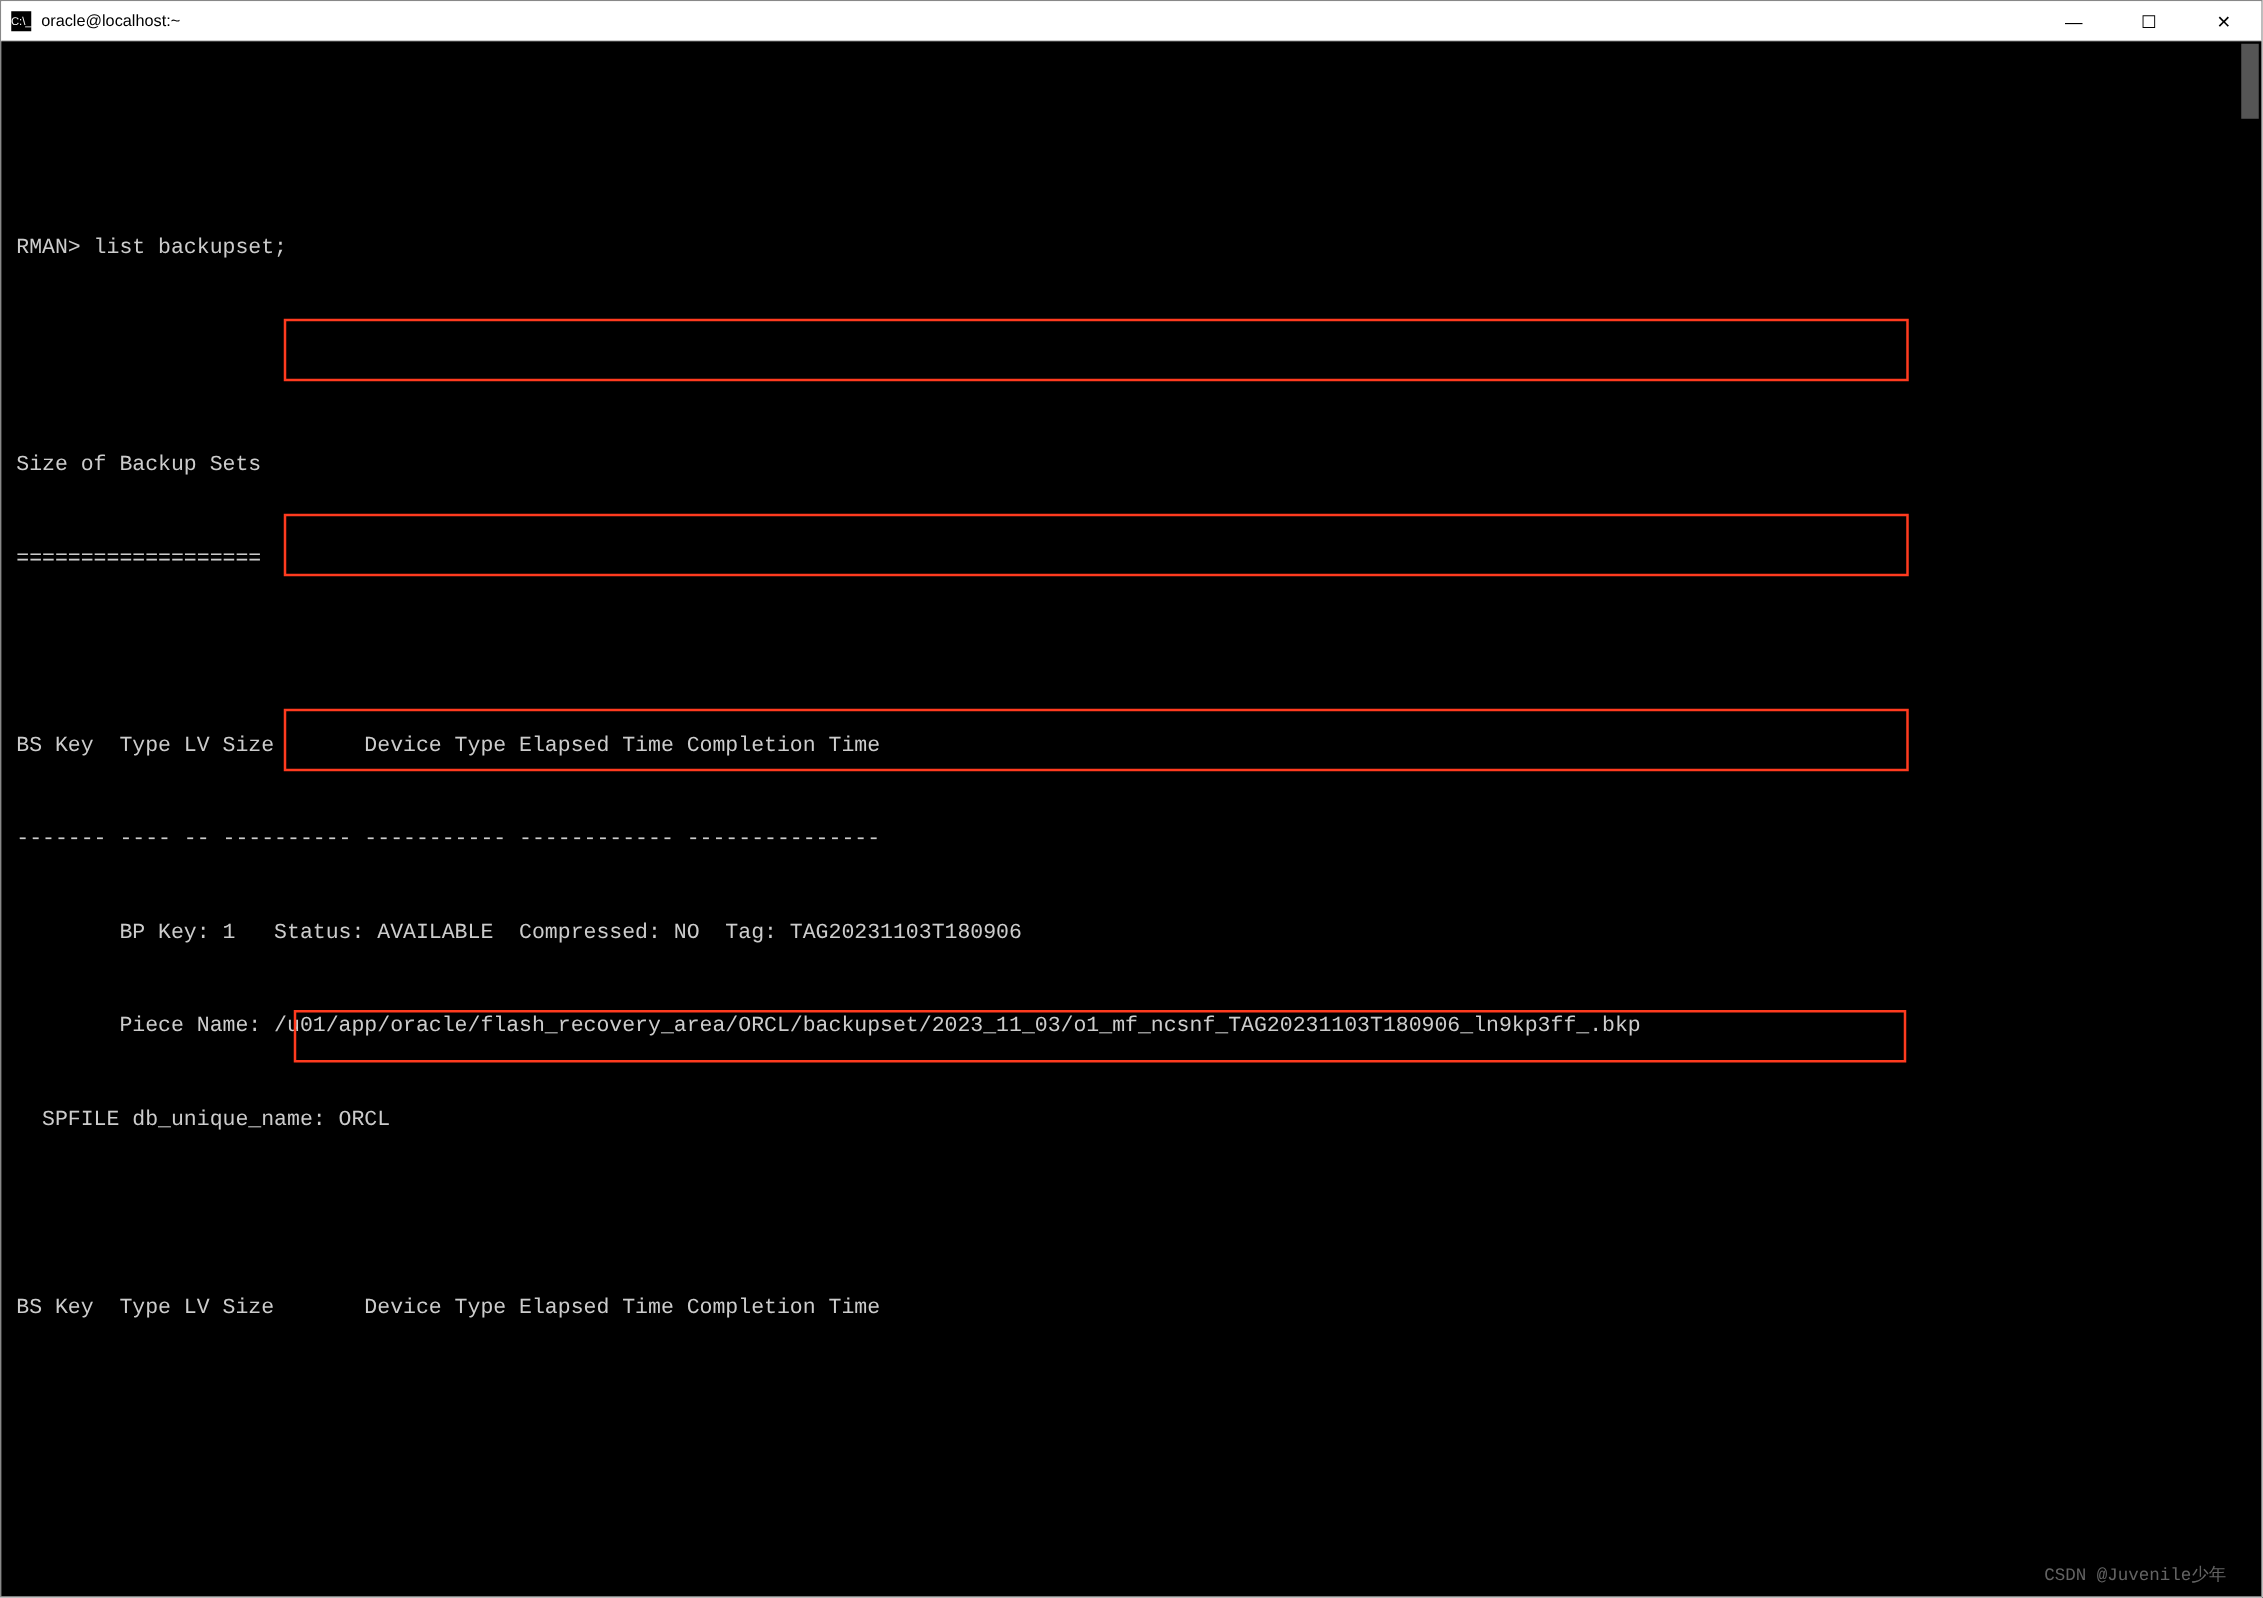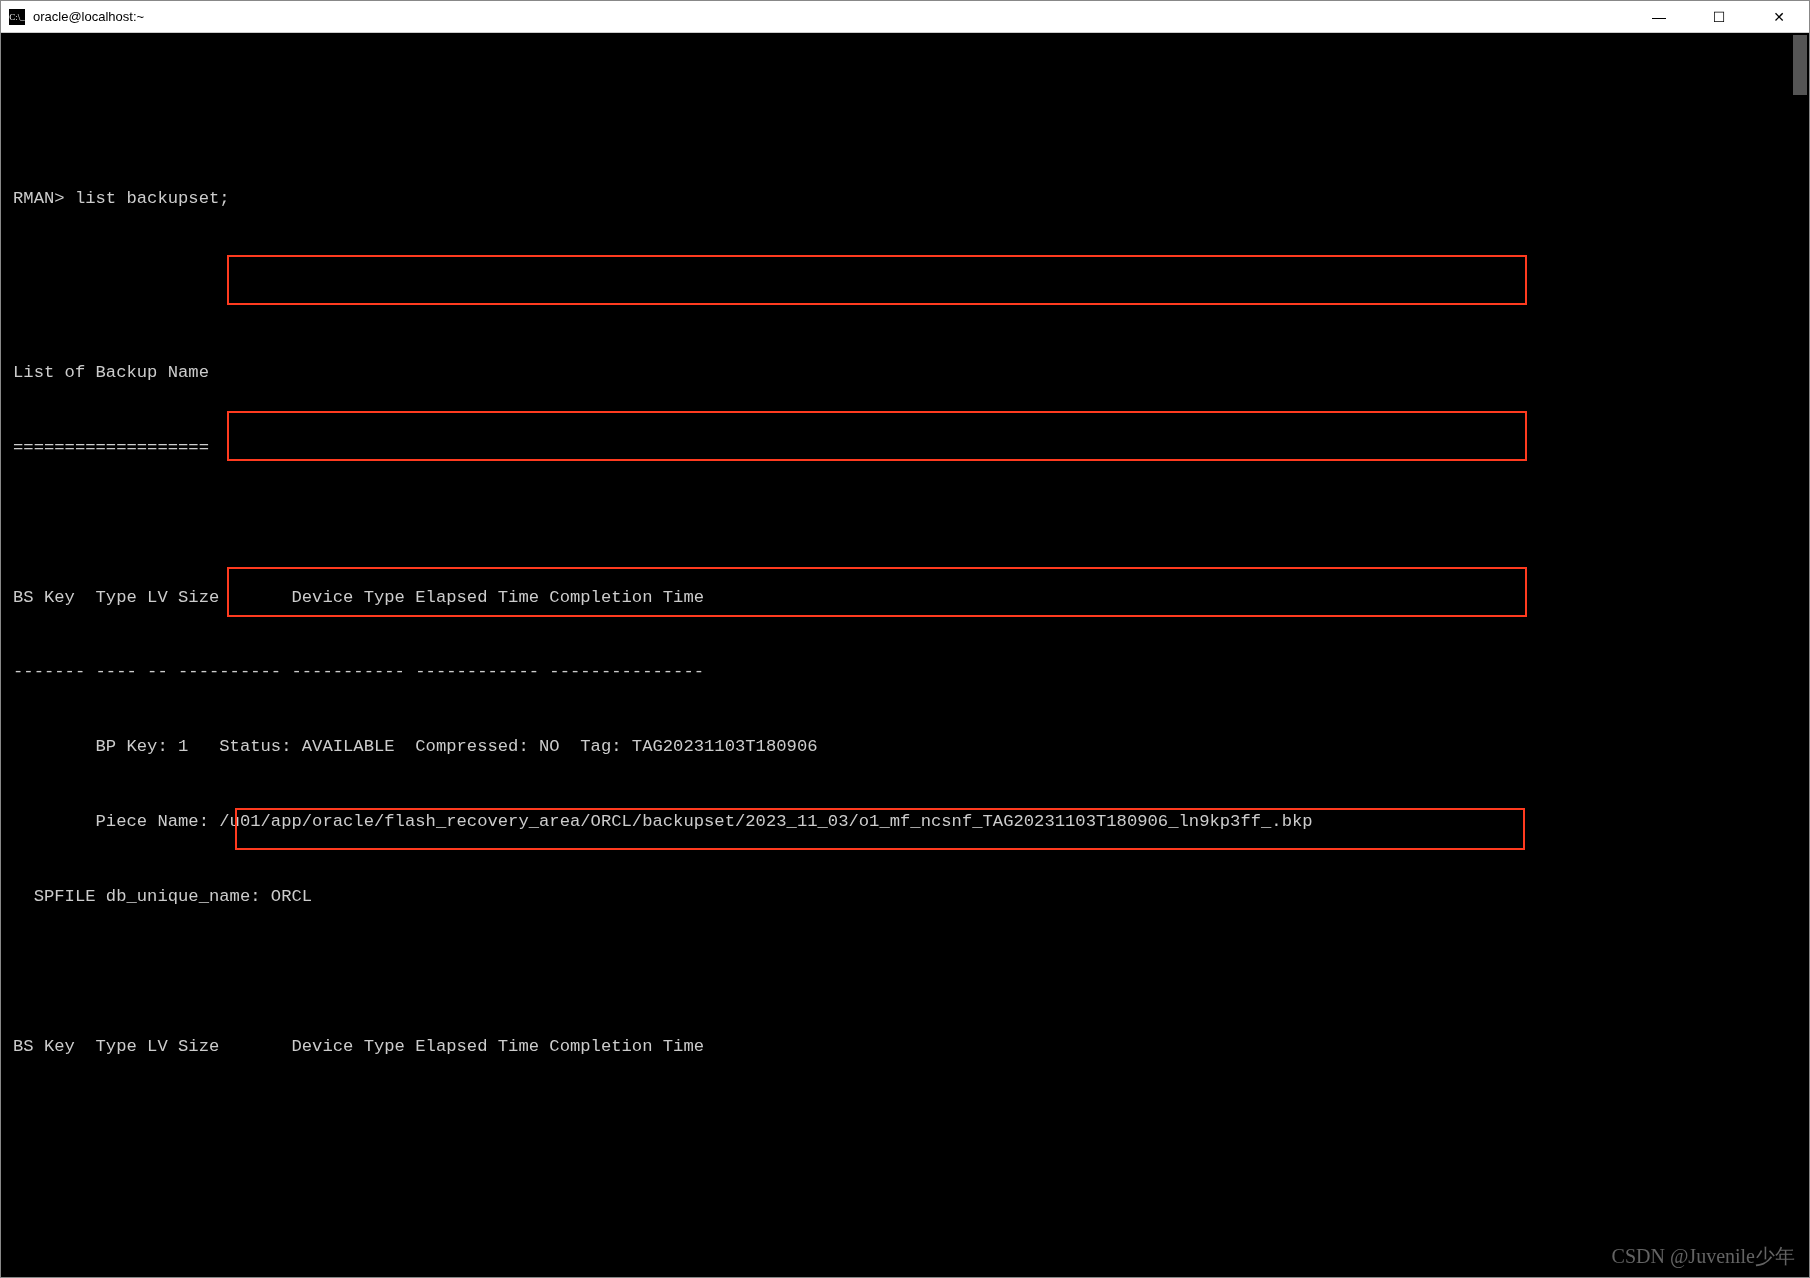"C:\_" .titlebar .icon { font-family: Liberation Serif, serif -> Liberation Sans, sans-serif }
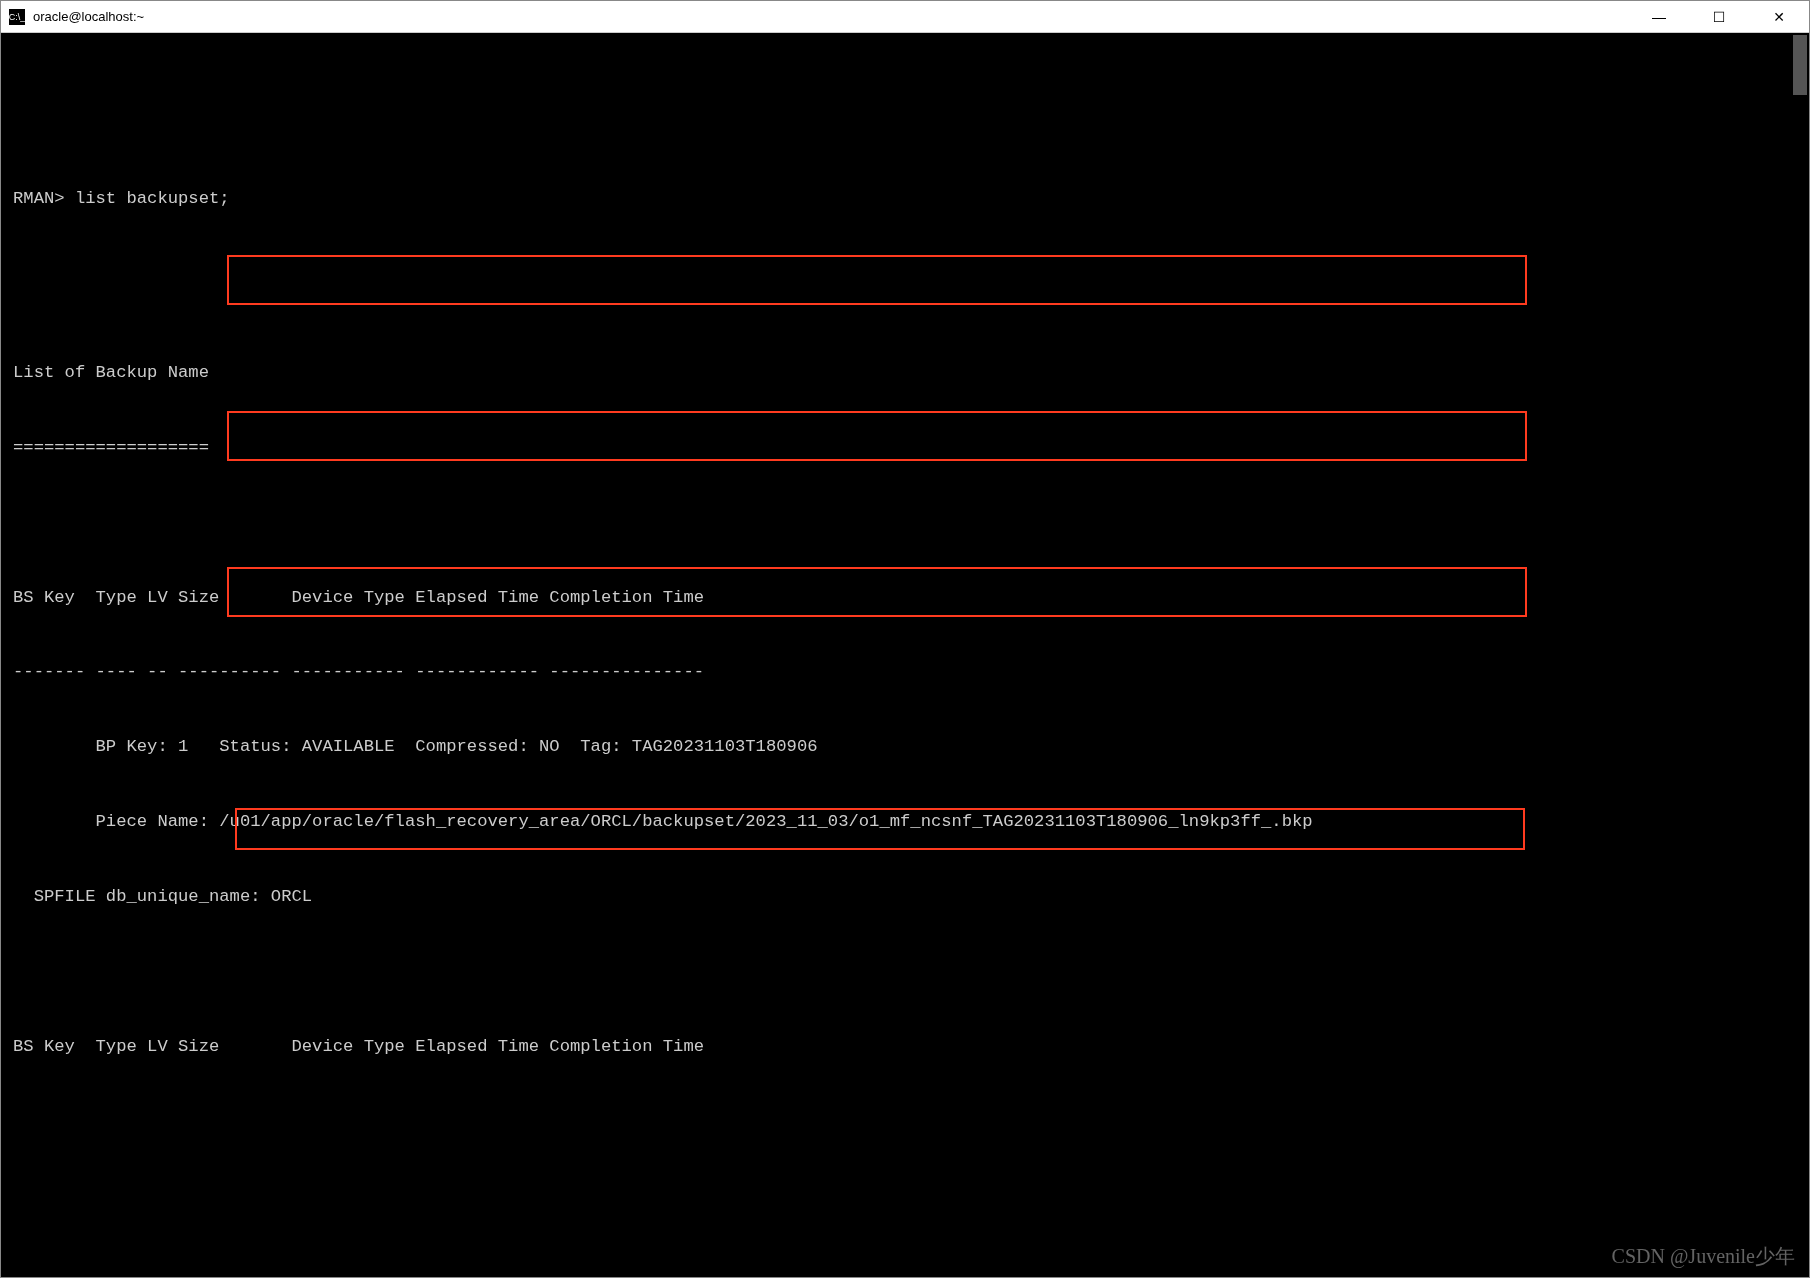"List of Backup Name" div.line { text: List of Backup Name -> Size of Backup Sets }
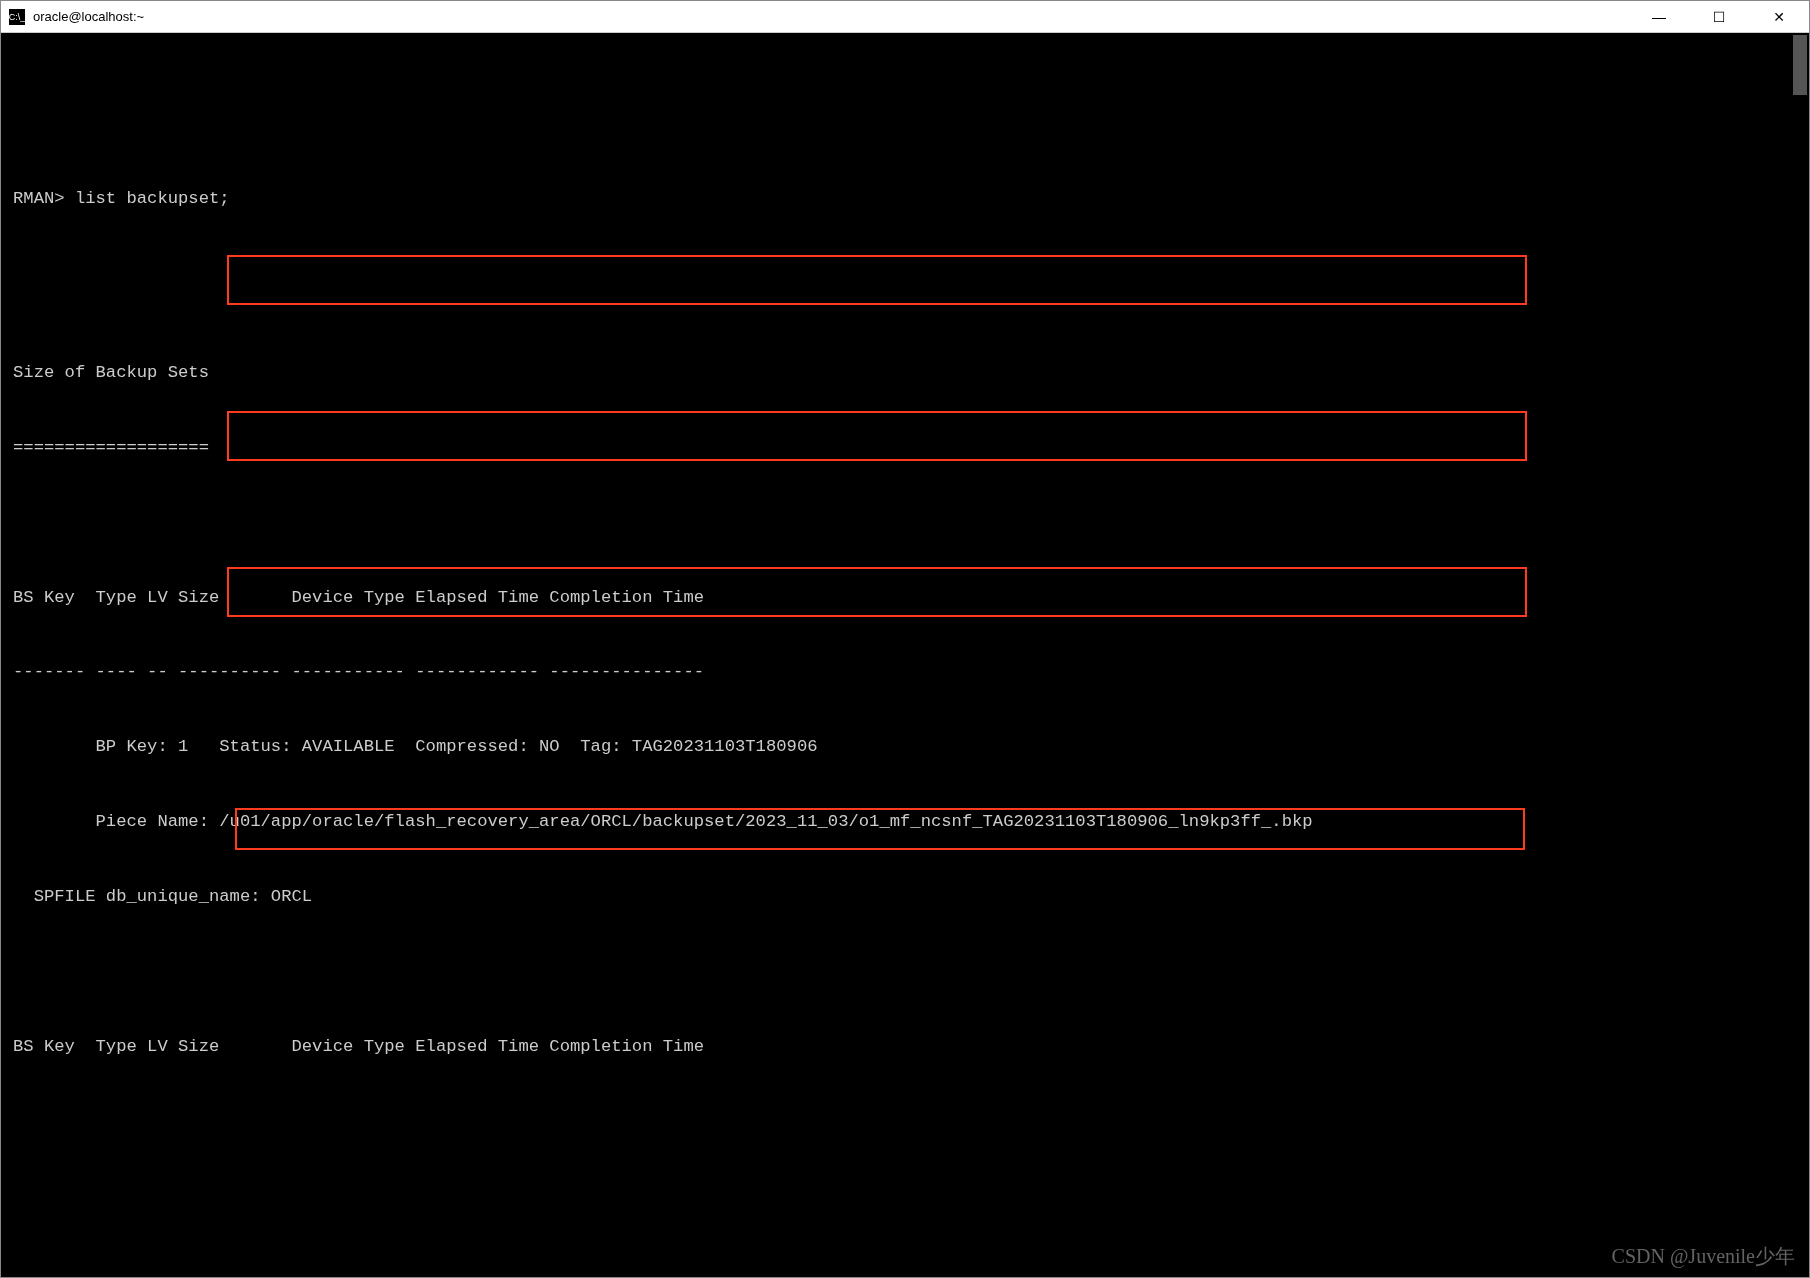"CSDN @Juvenile少年" .watermark { font-family: Liberation Serif, serif -> Liberation Mono, monospace; font-size: 20px -> 14px; right: 14px -> 28px }
